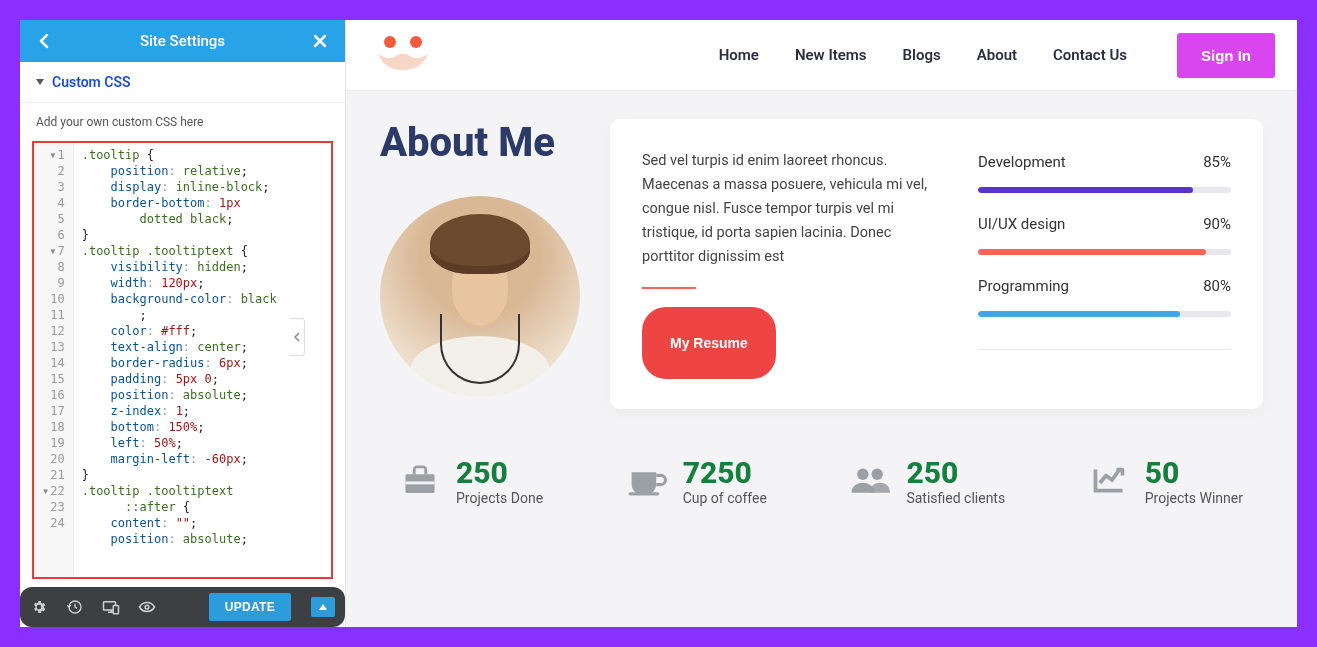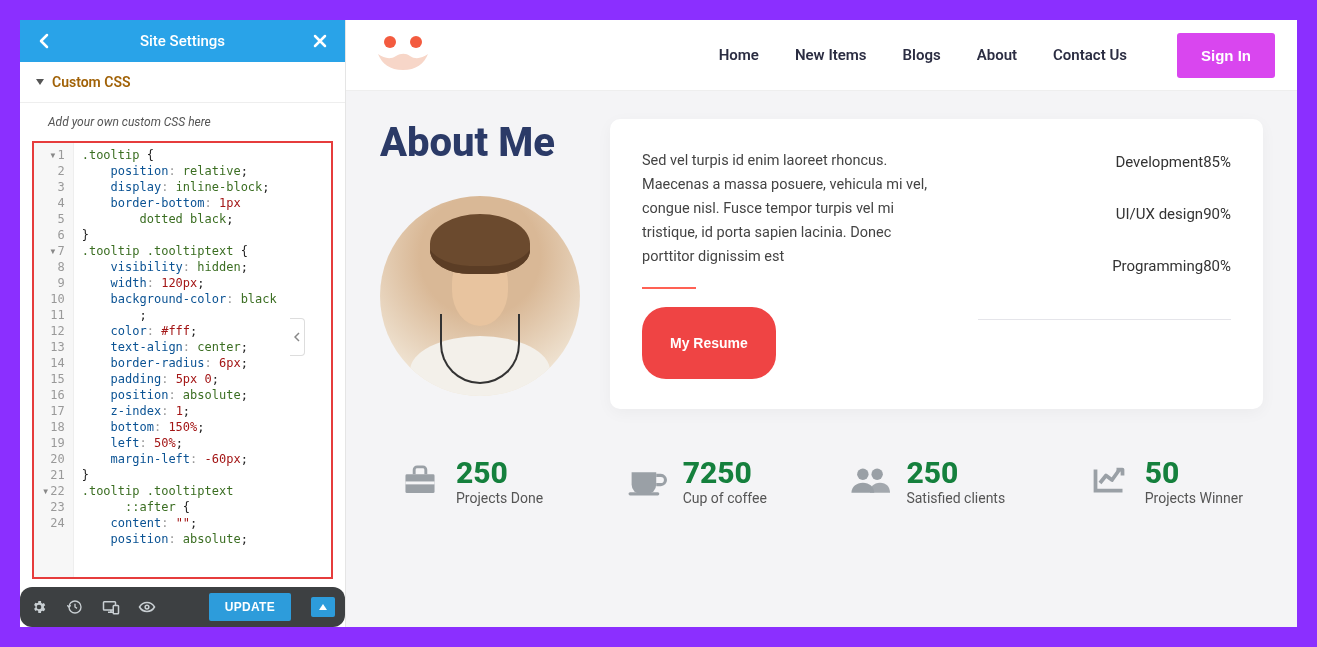"Custom CSS" .accordion-row { color: #a16207 -> #1d4ed8 }
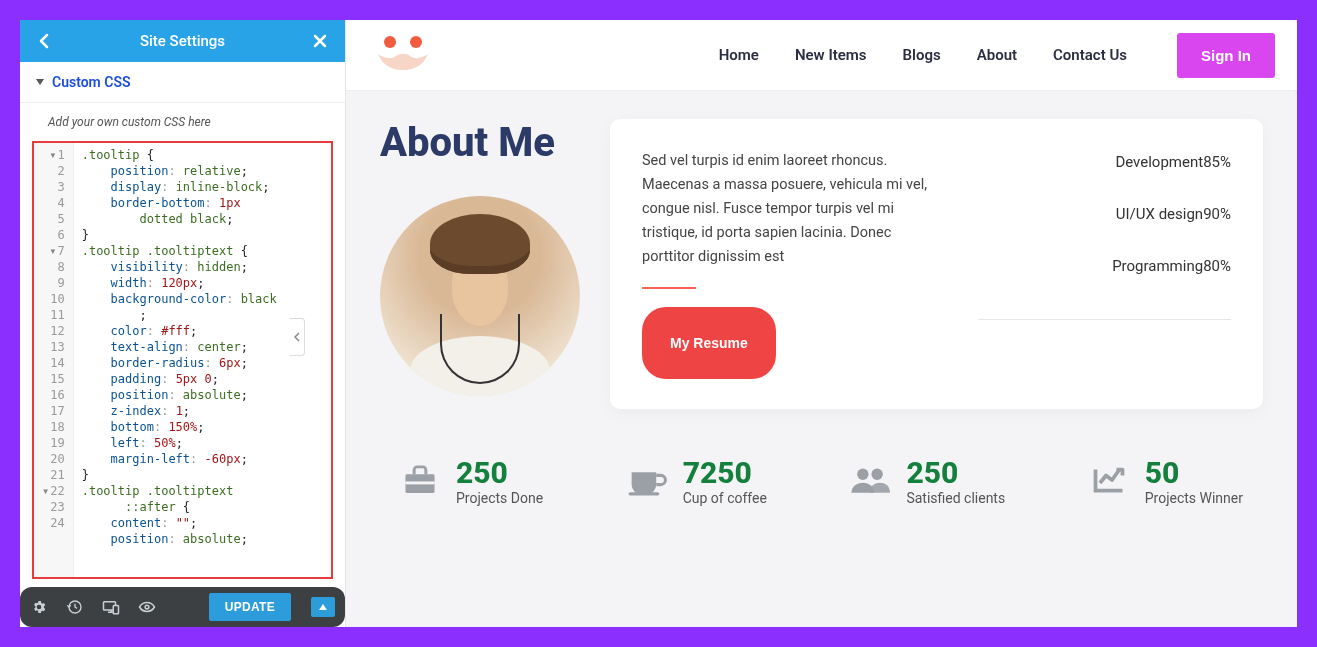"Add your own custom CSS" .css-hint { font-style: italic -> none; padding: 12px 28px -> 12px 16px }
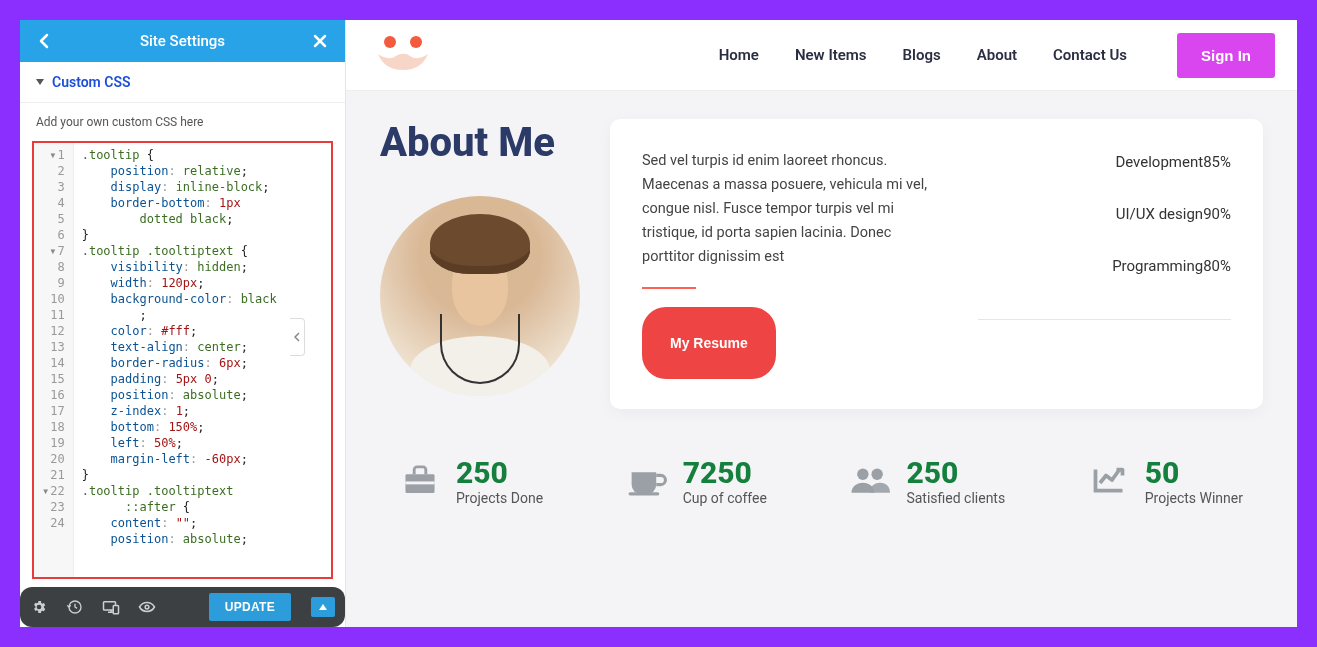"Development" .skill { align-items: flex-end -> none; gap: 6px -> 16px }
